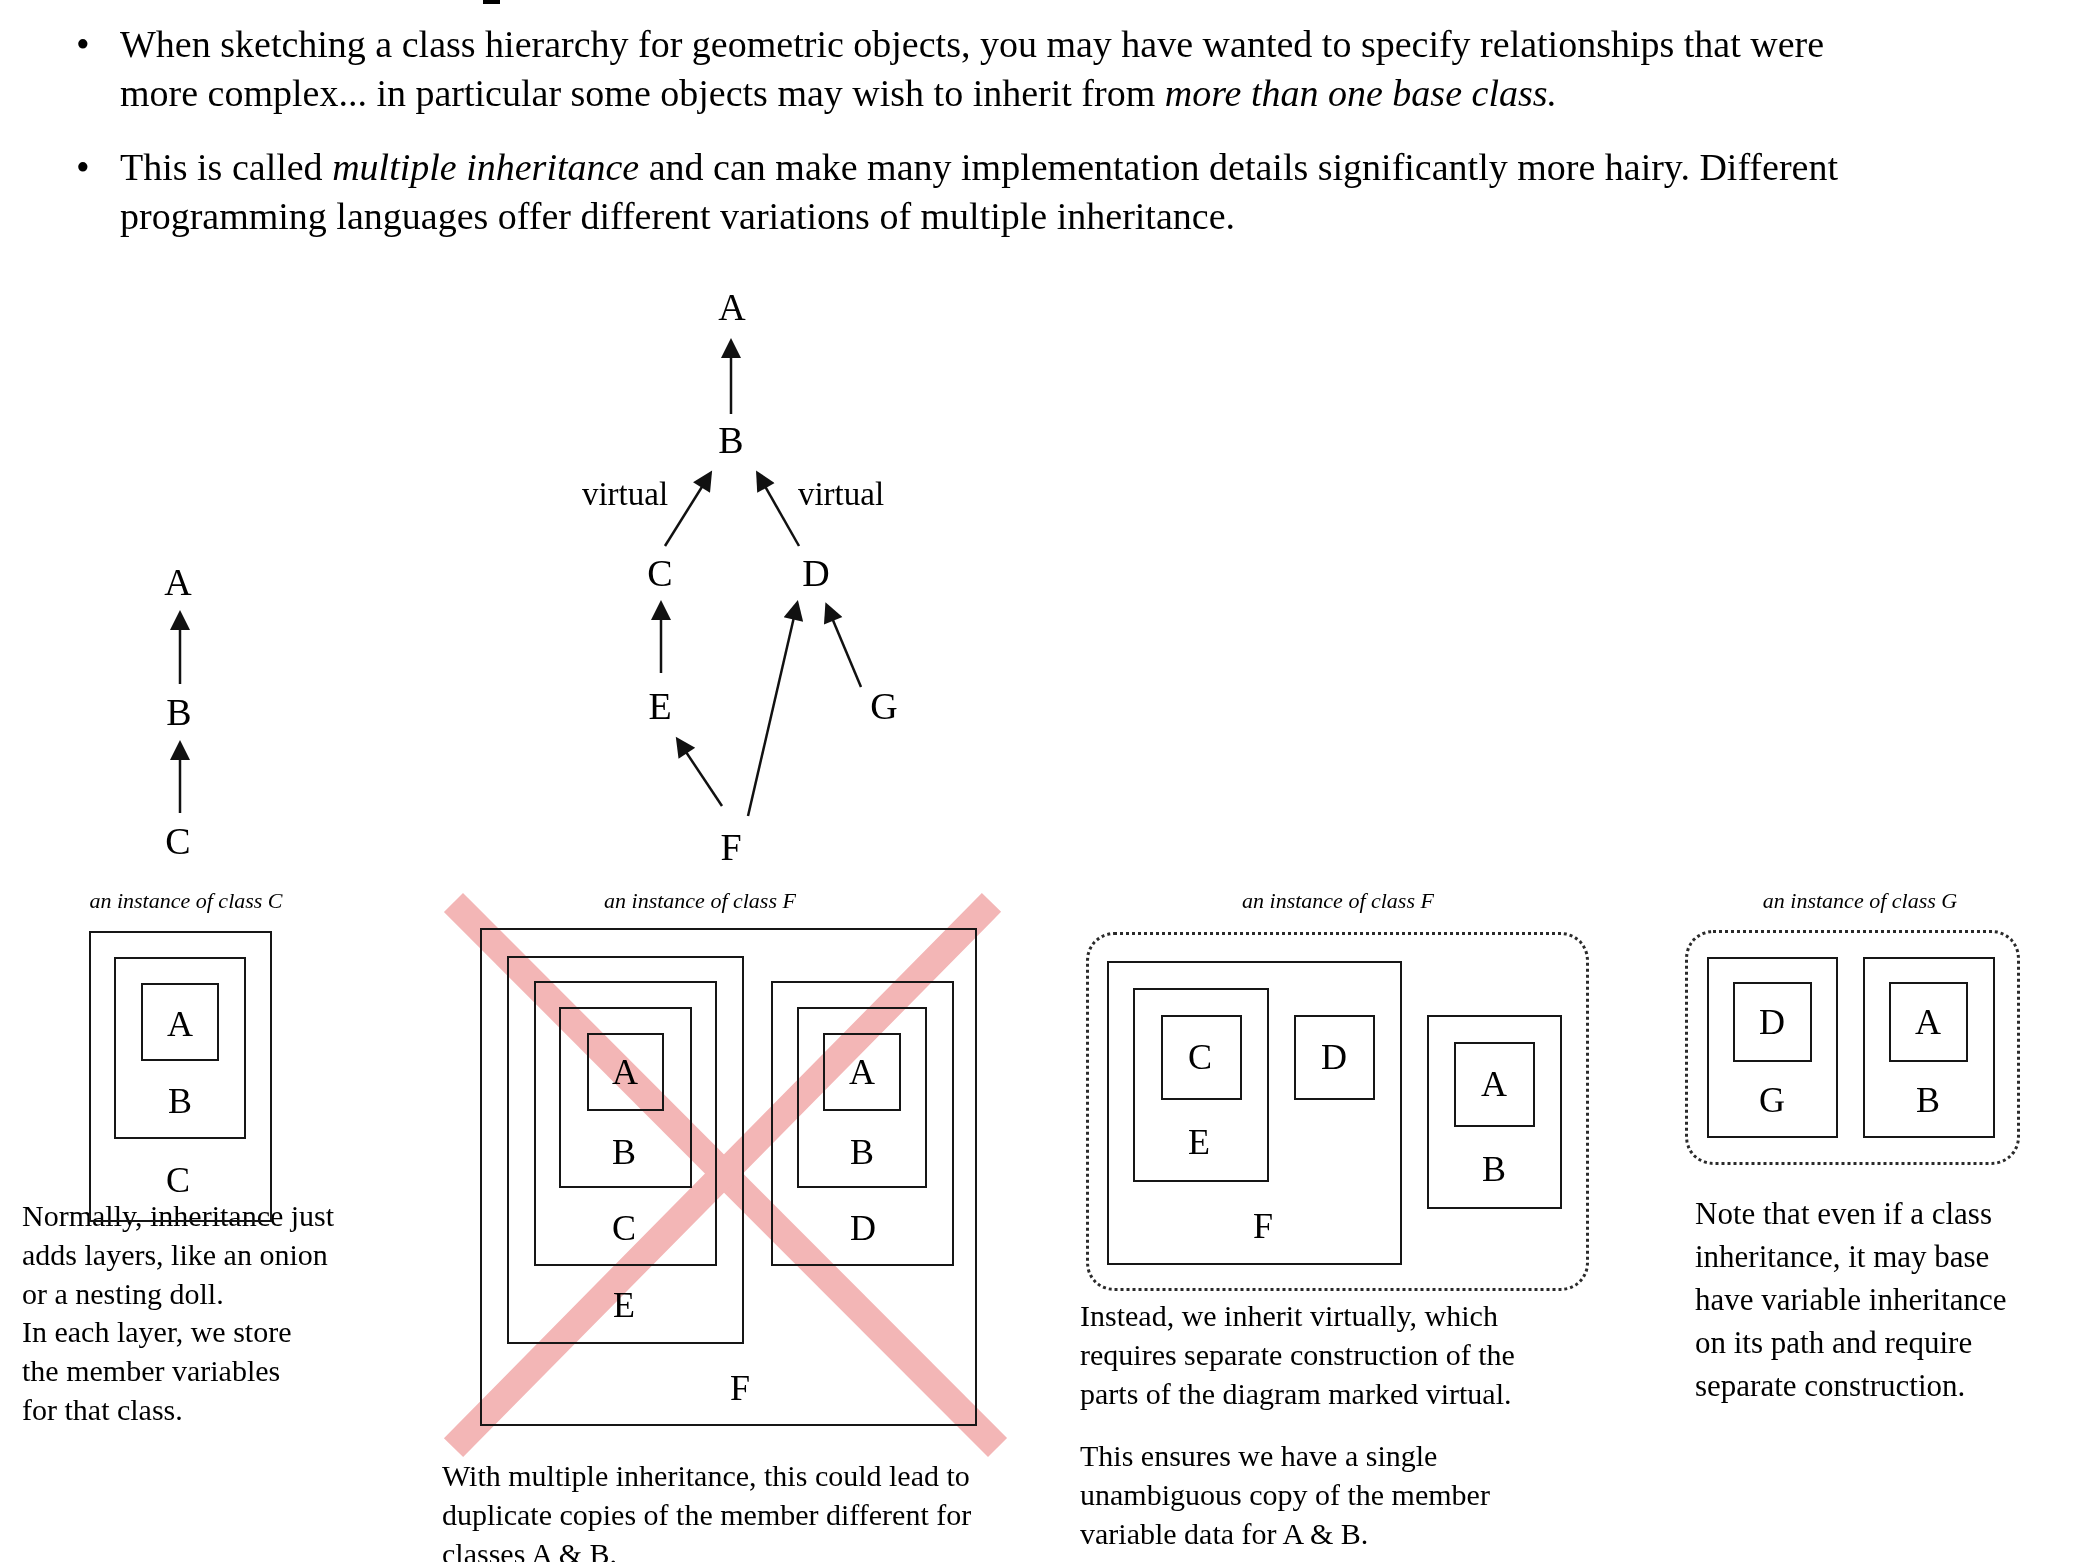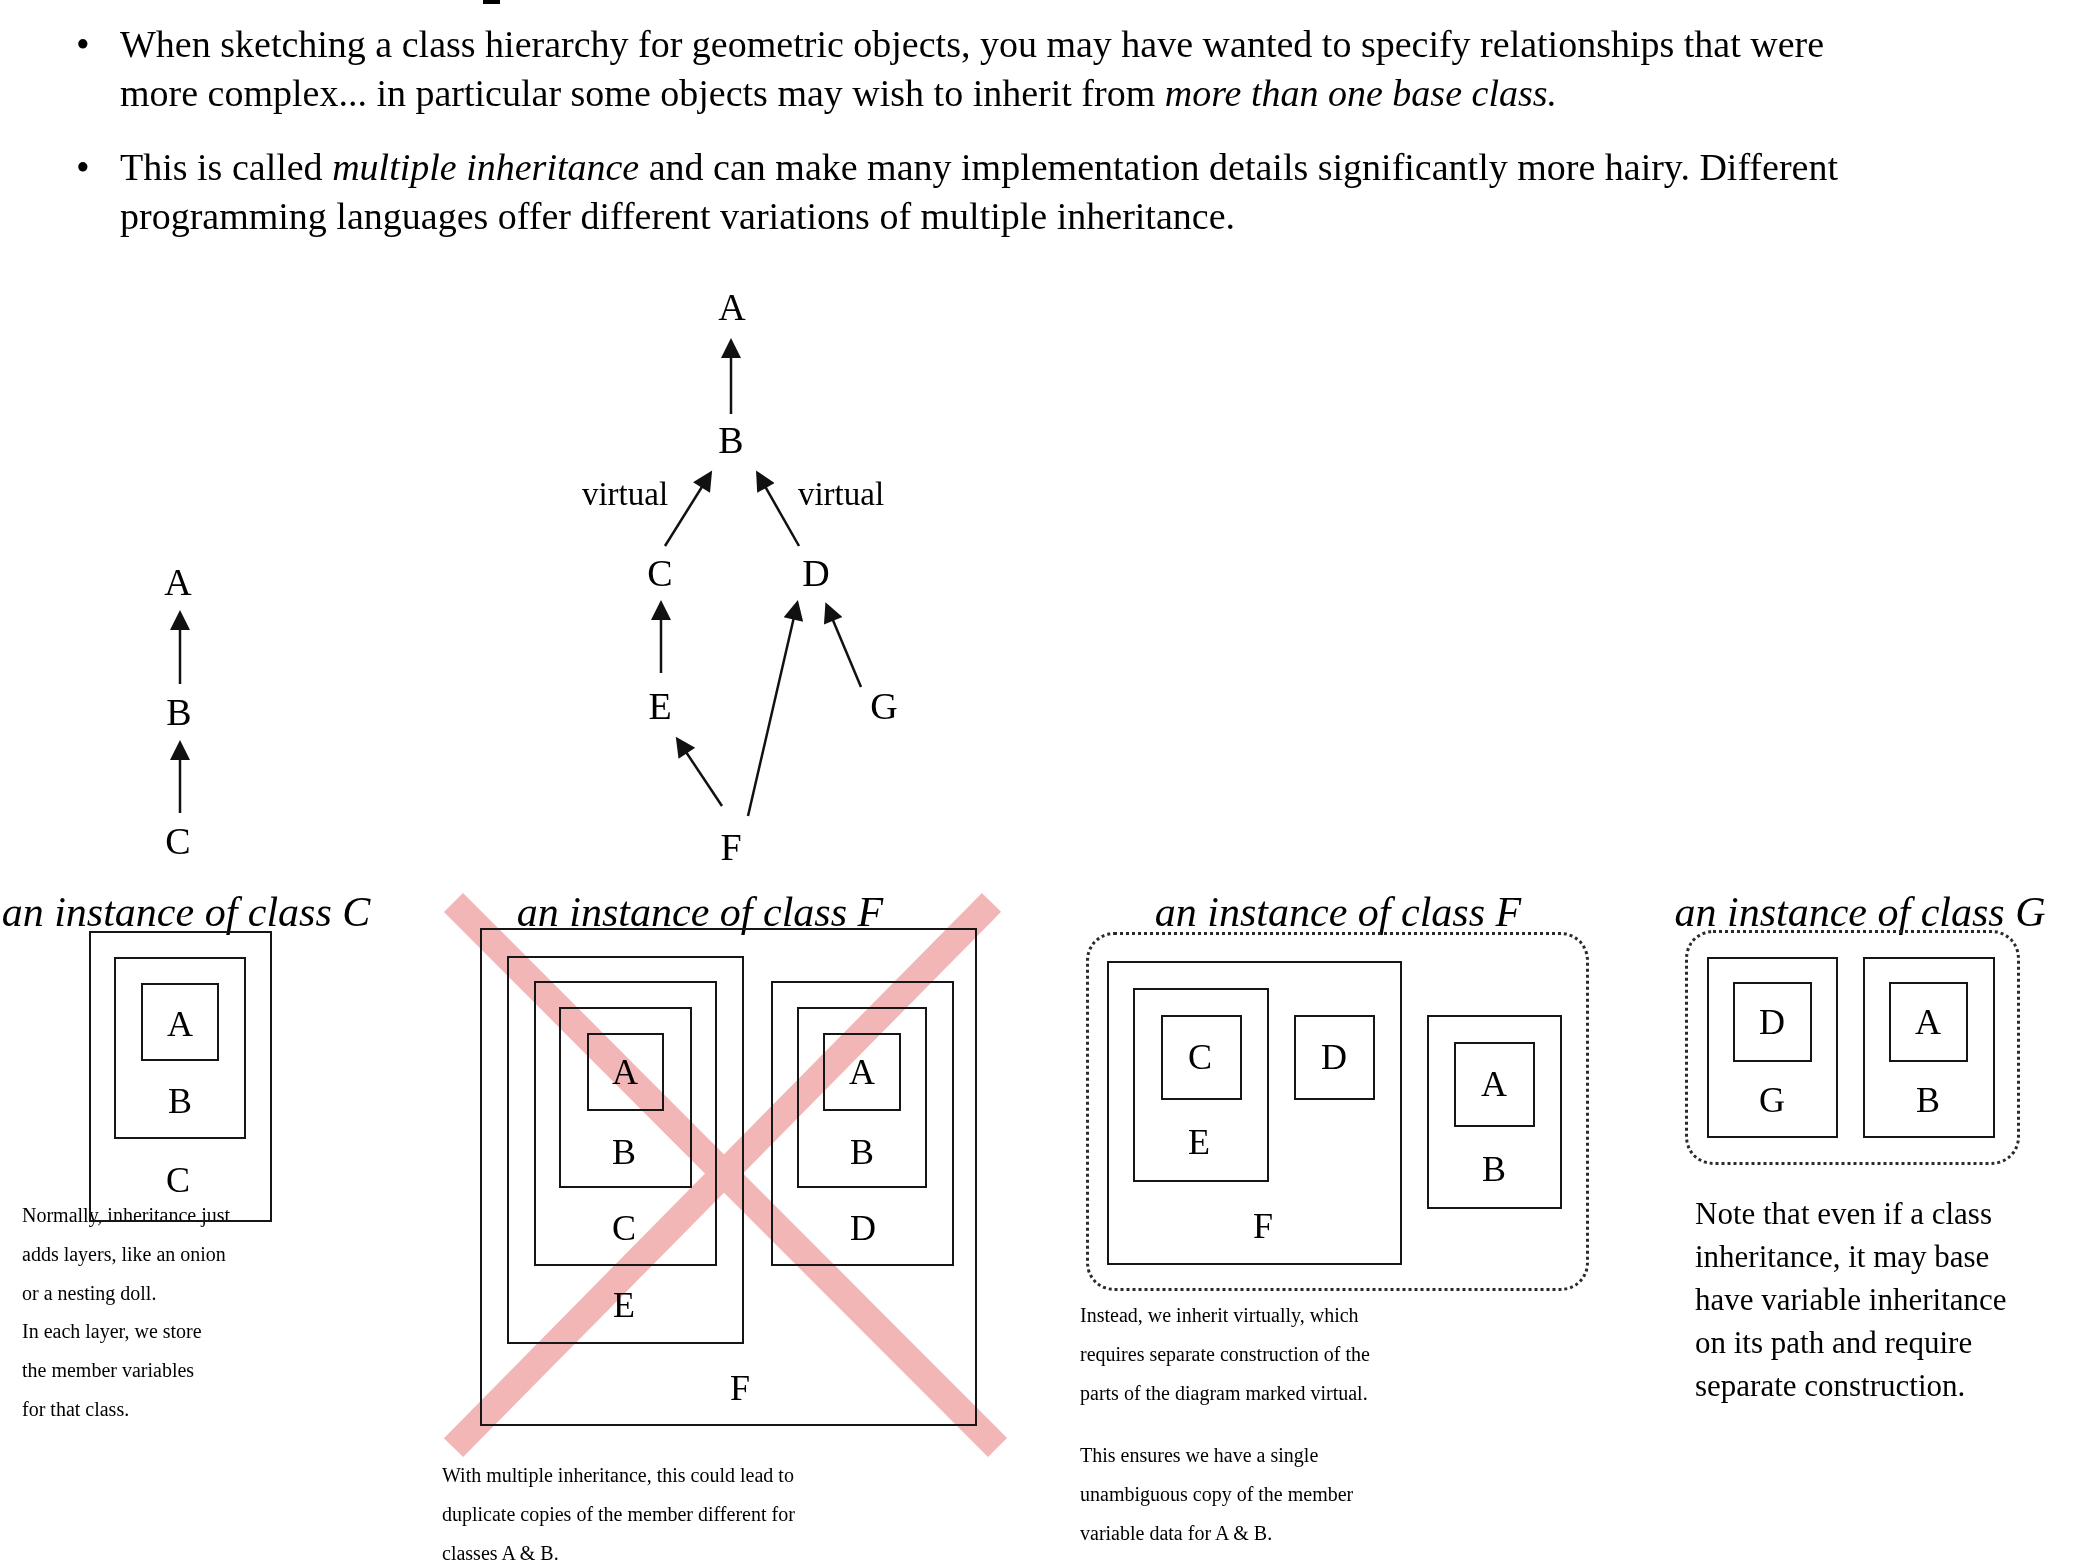"an instance of class C" .cap { font-size: 42px -> 22px }
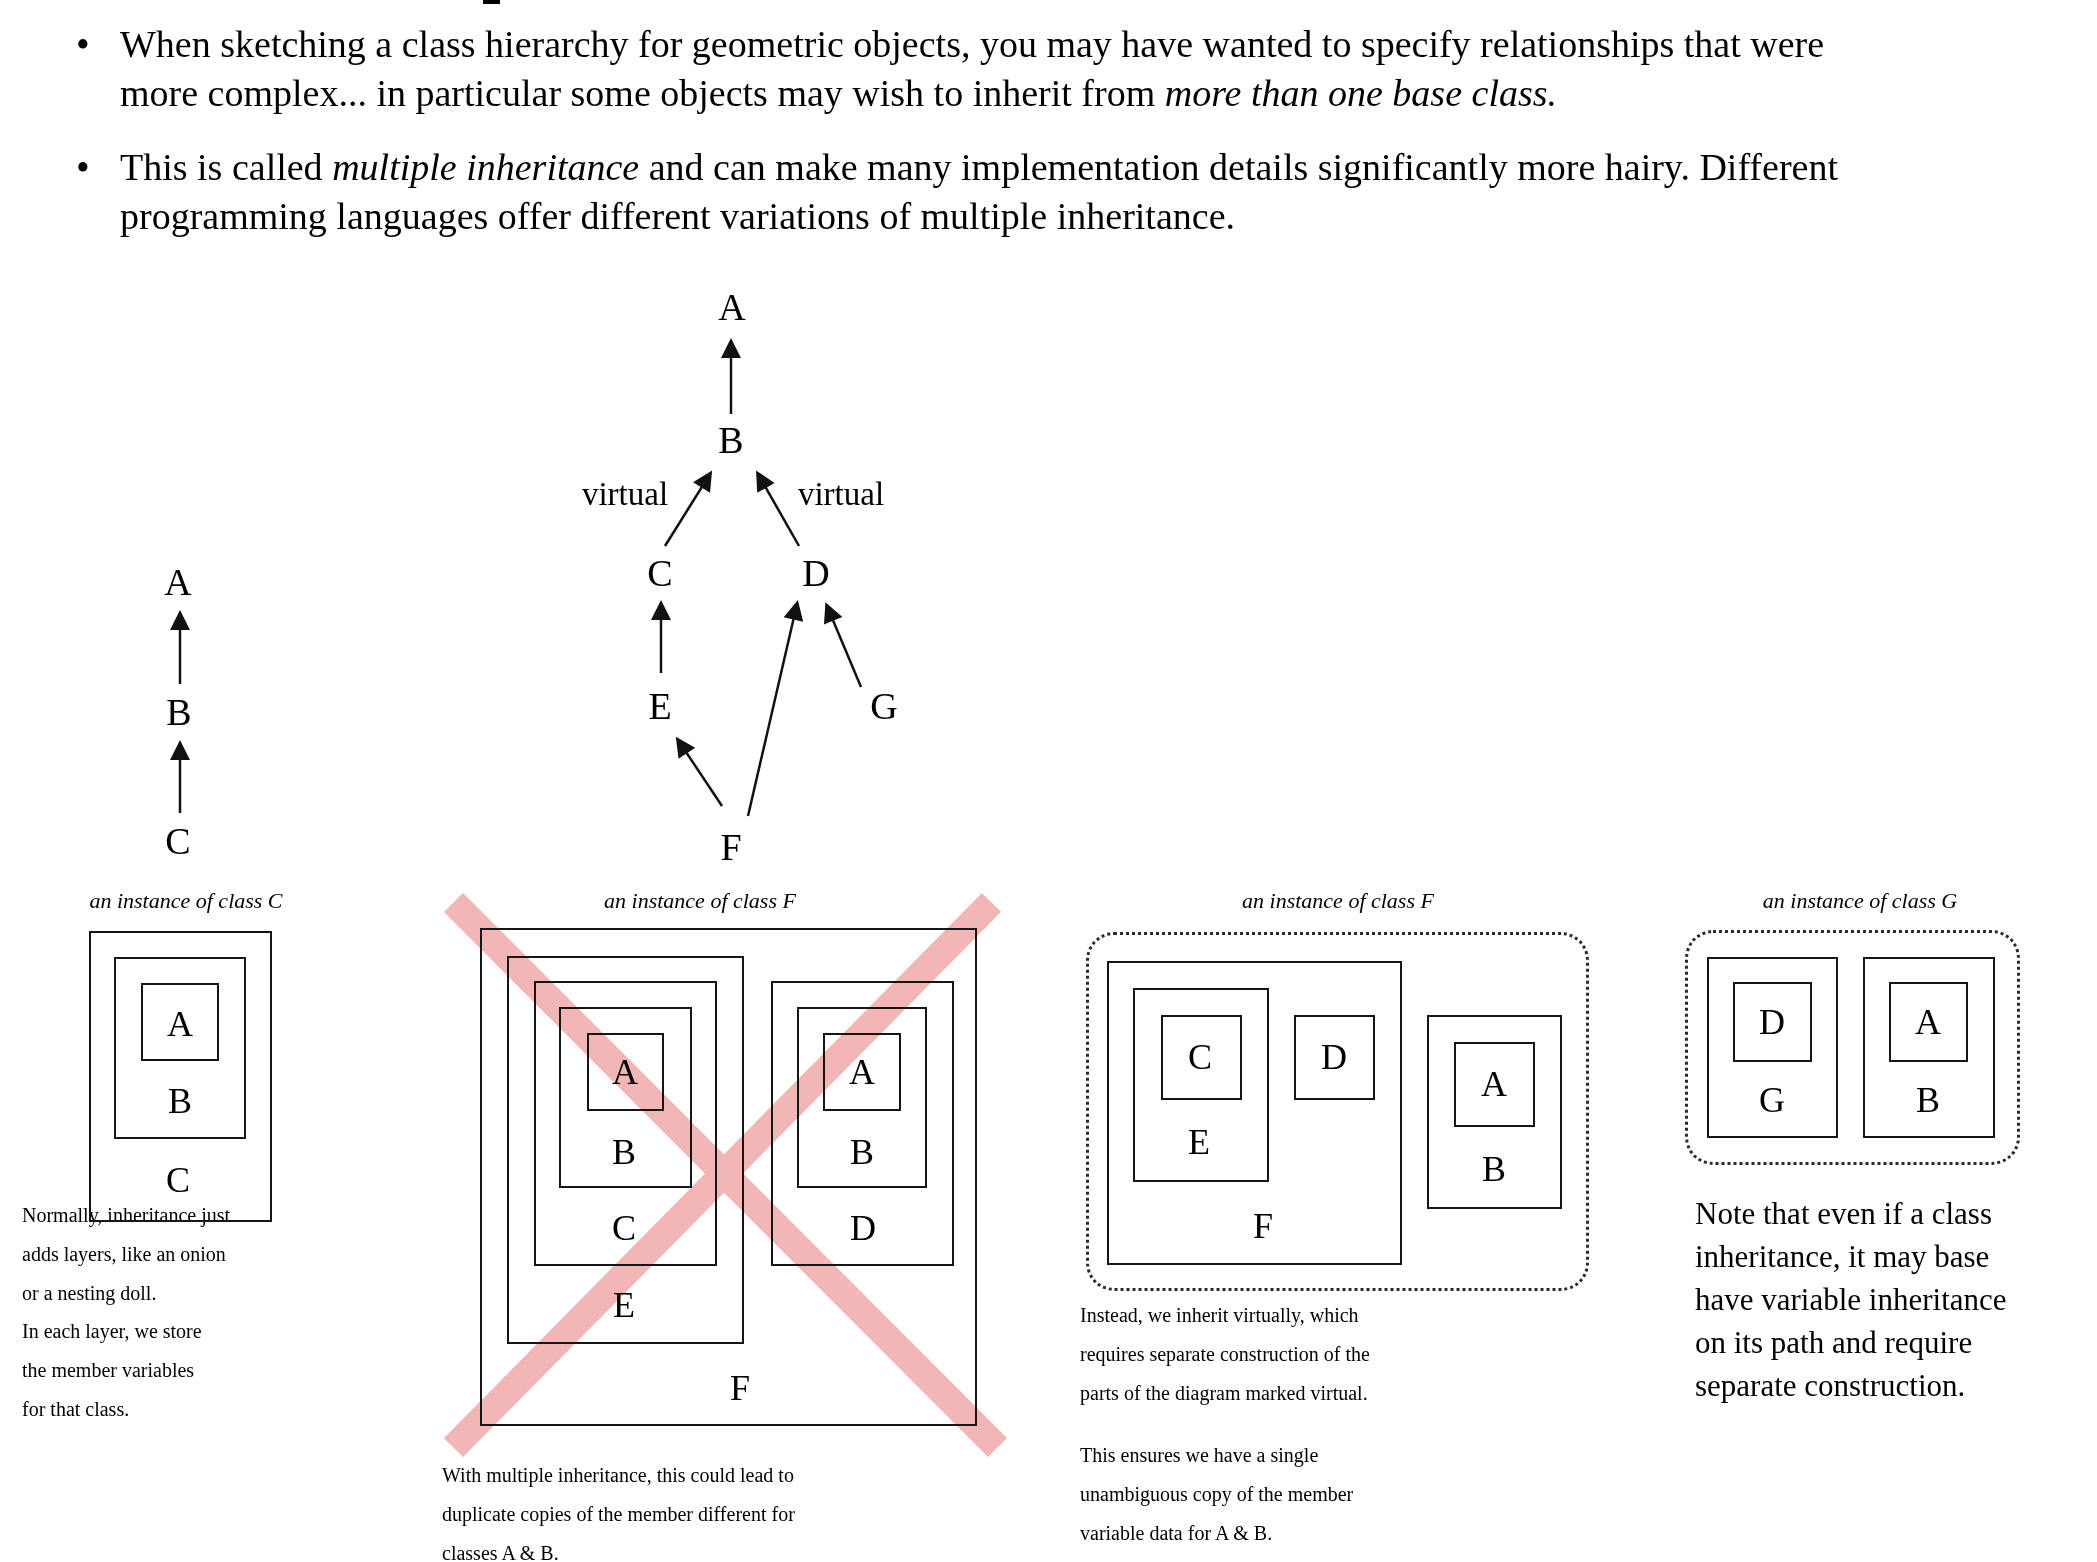"Normally, inheritance just" .note { font-size: 20px -> 30px }
